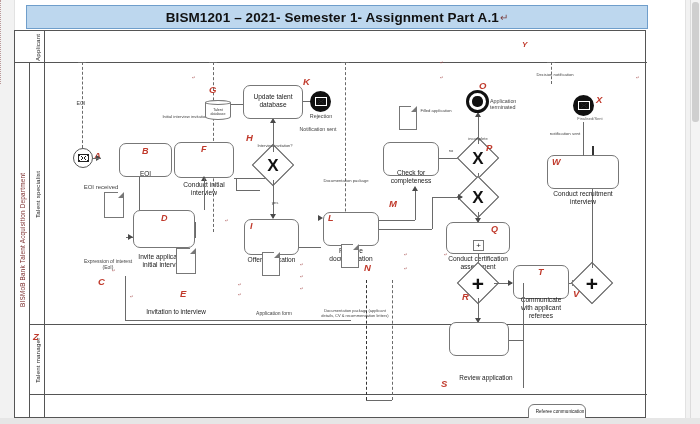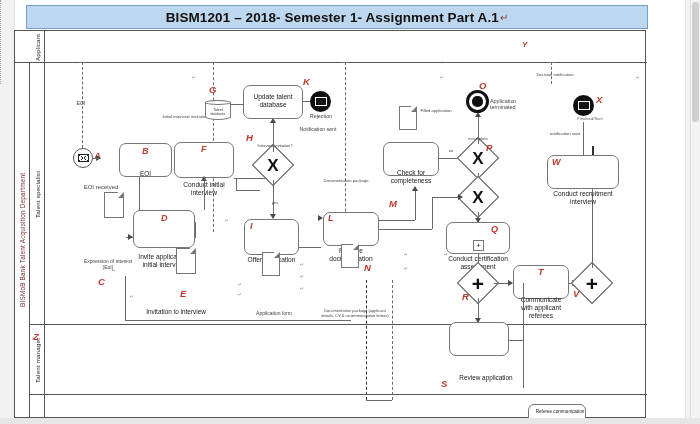"BISM1201 – 2018- Semester 1-" span.t { text: 2018- -> 2021- }
